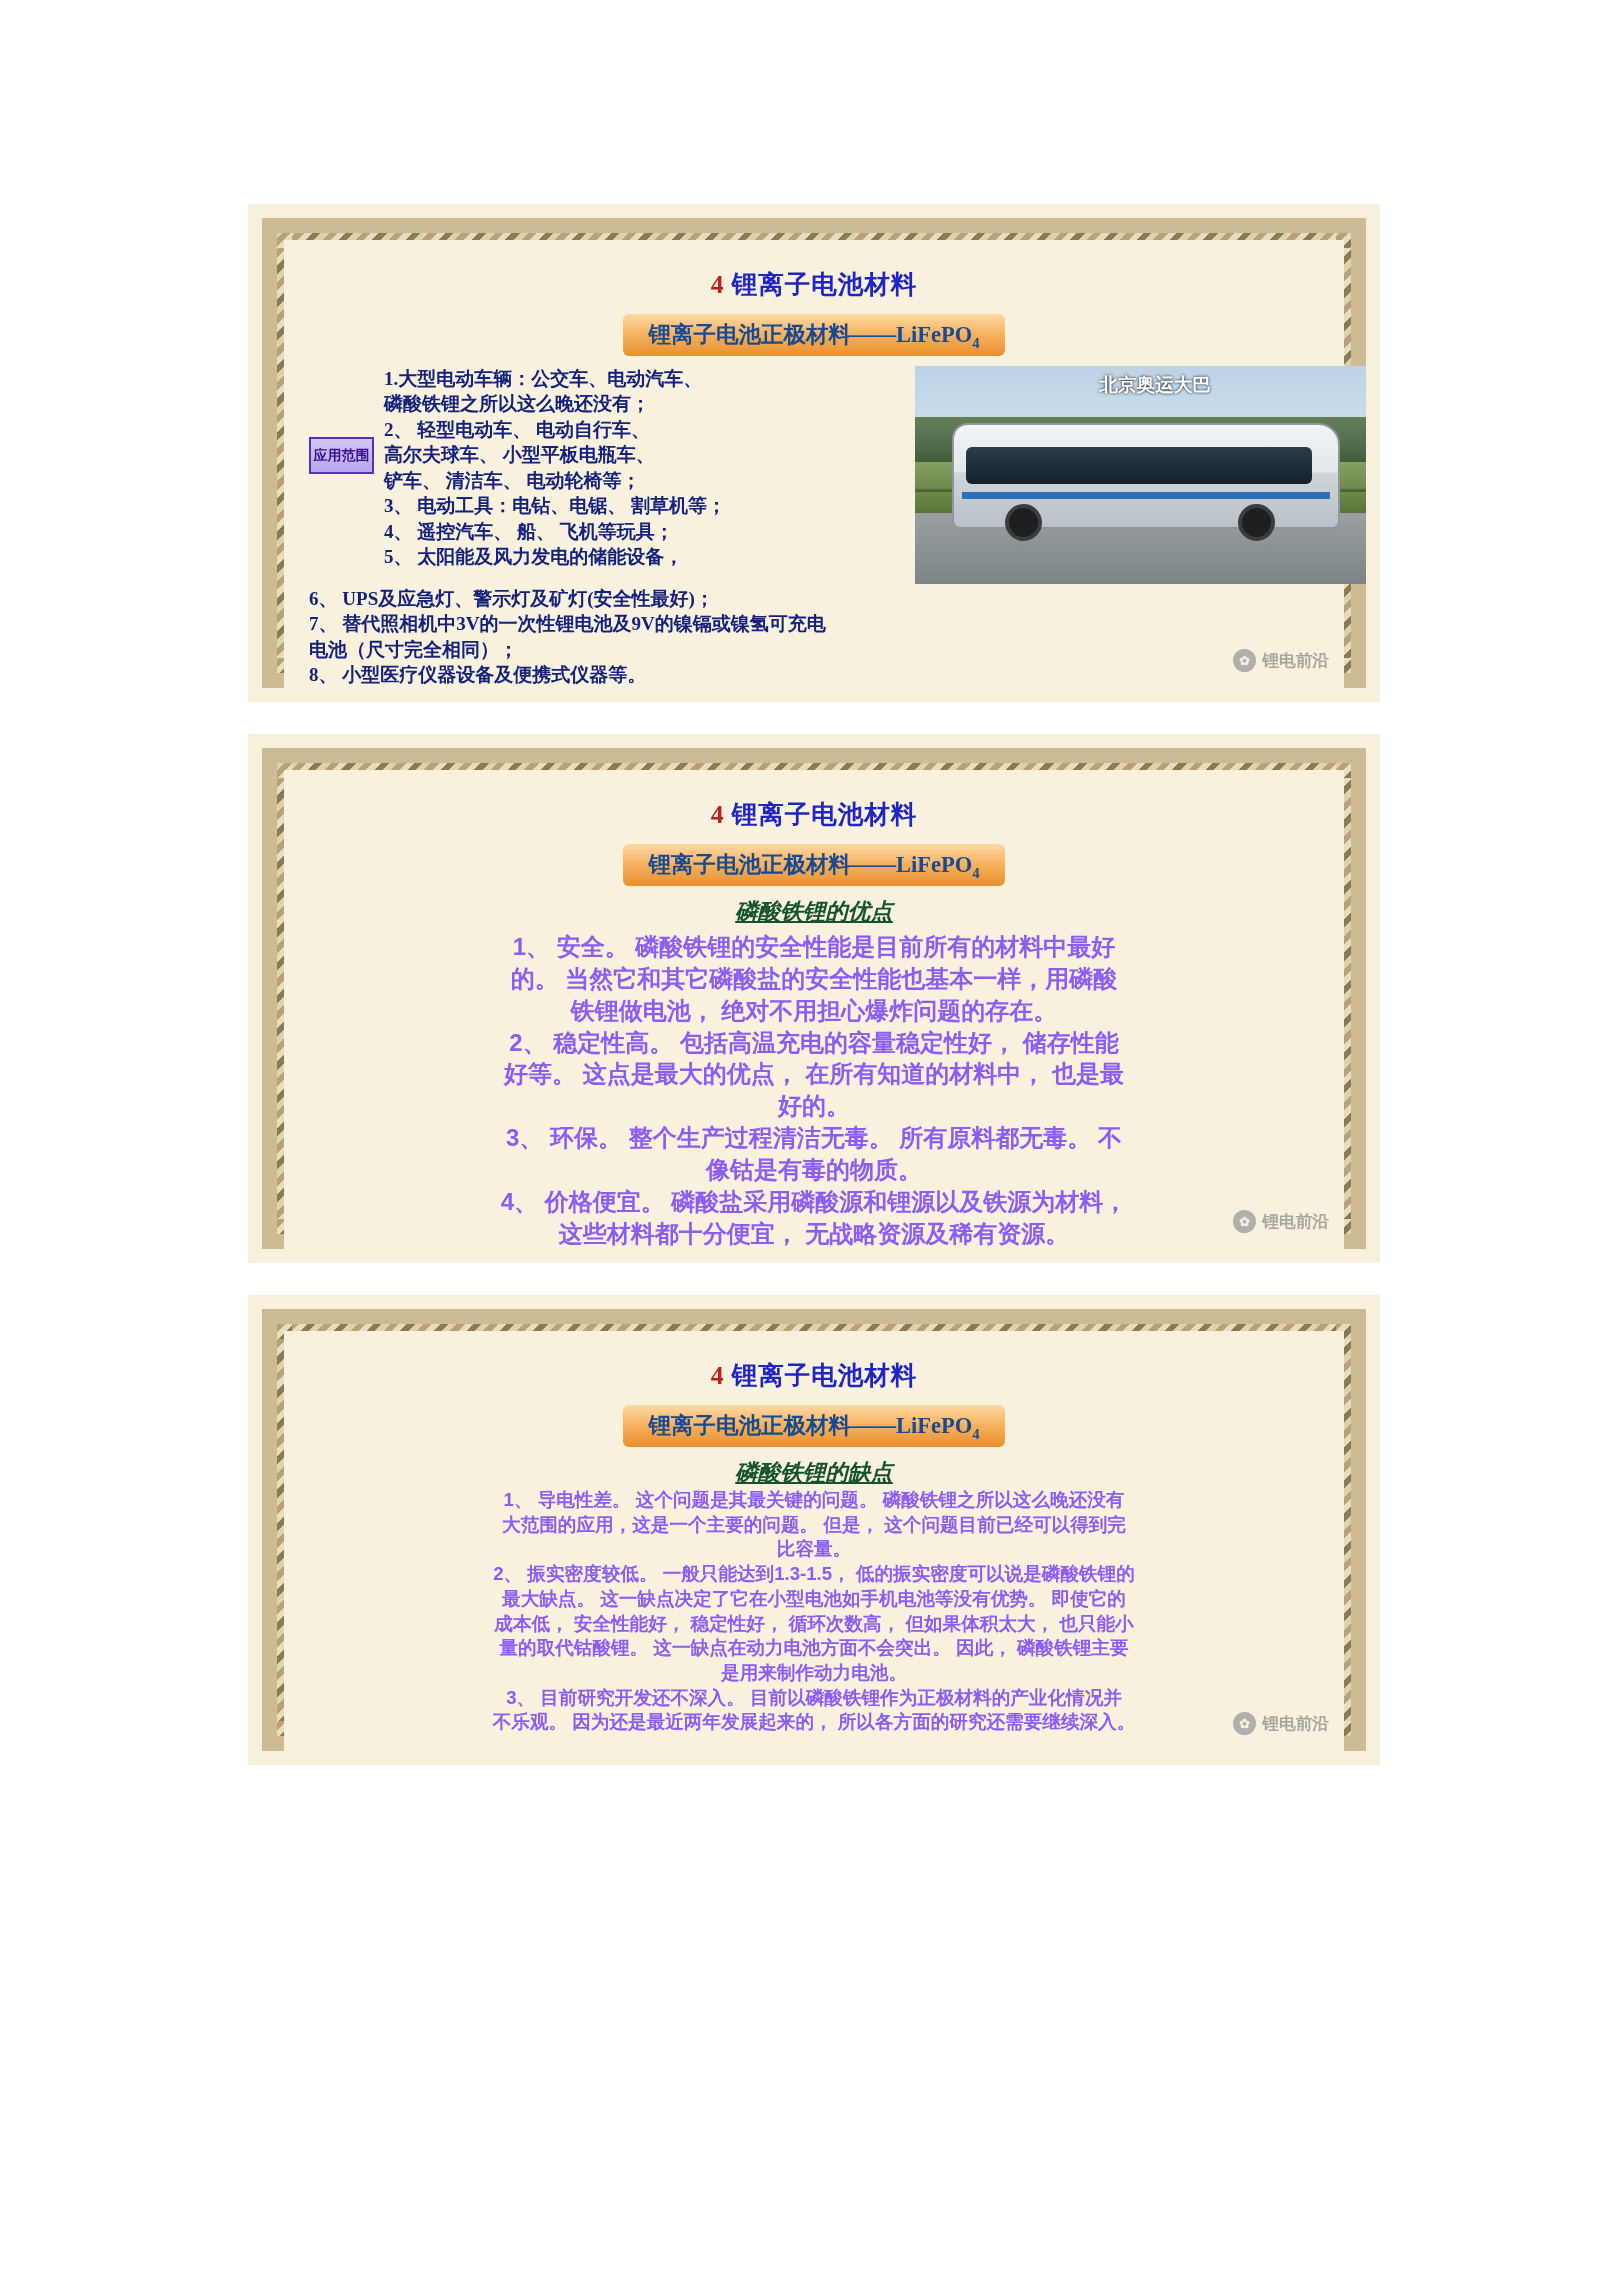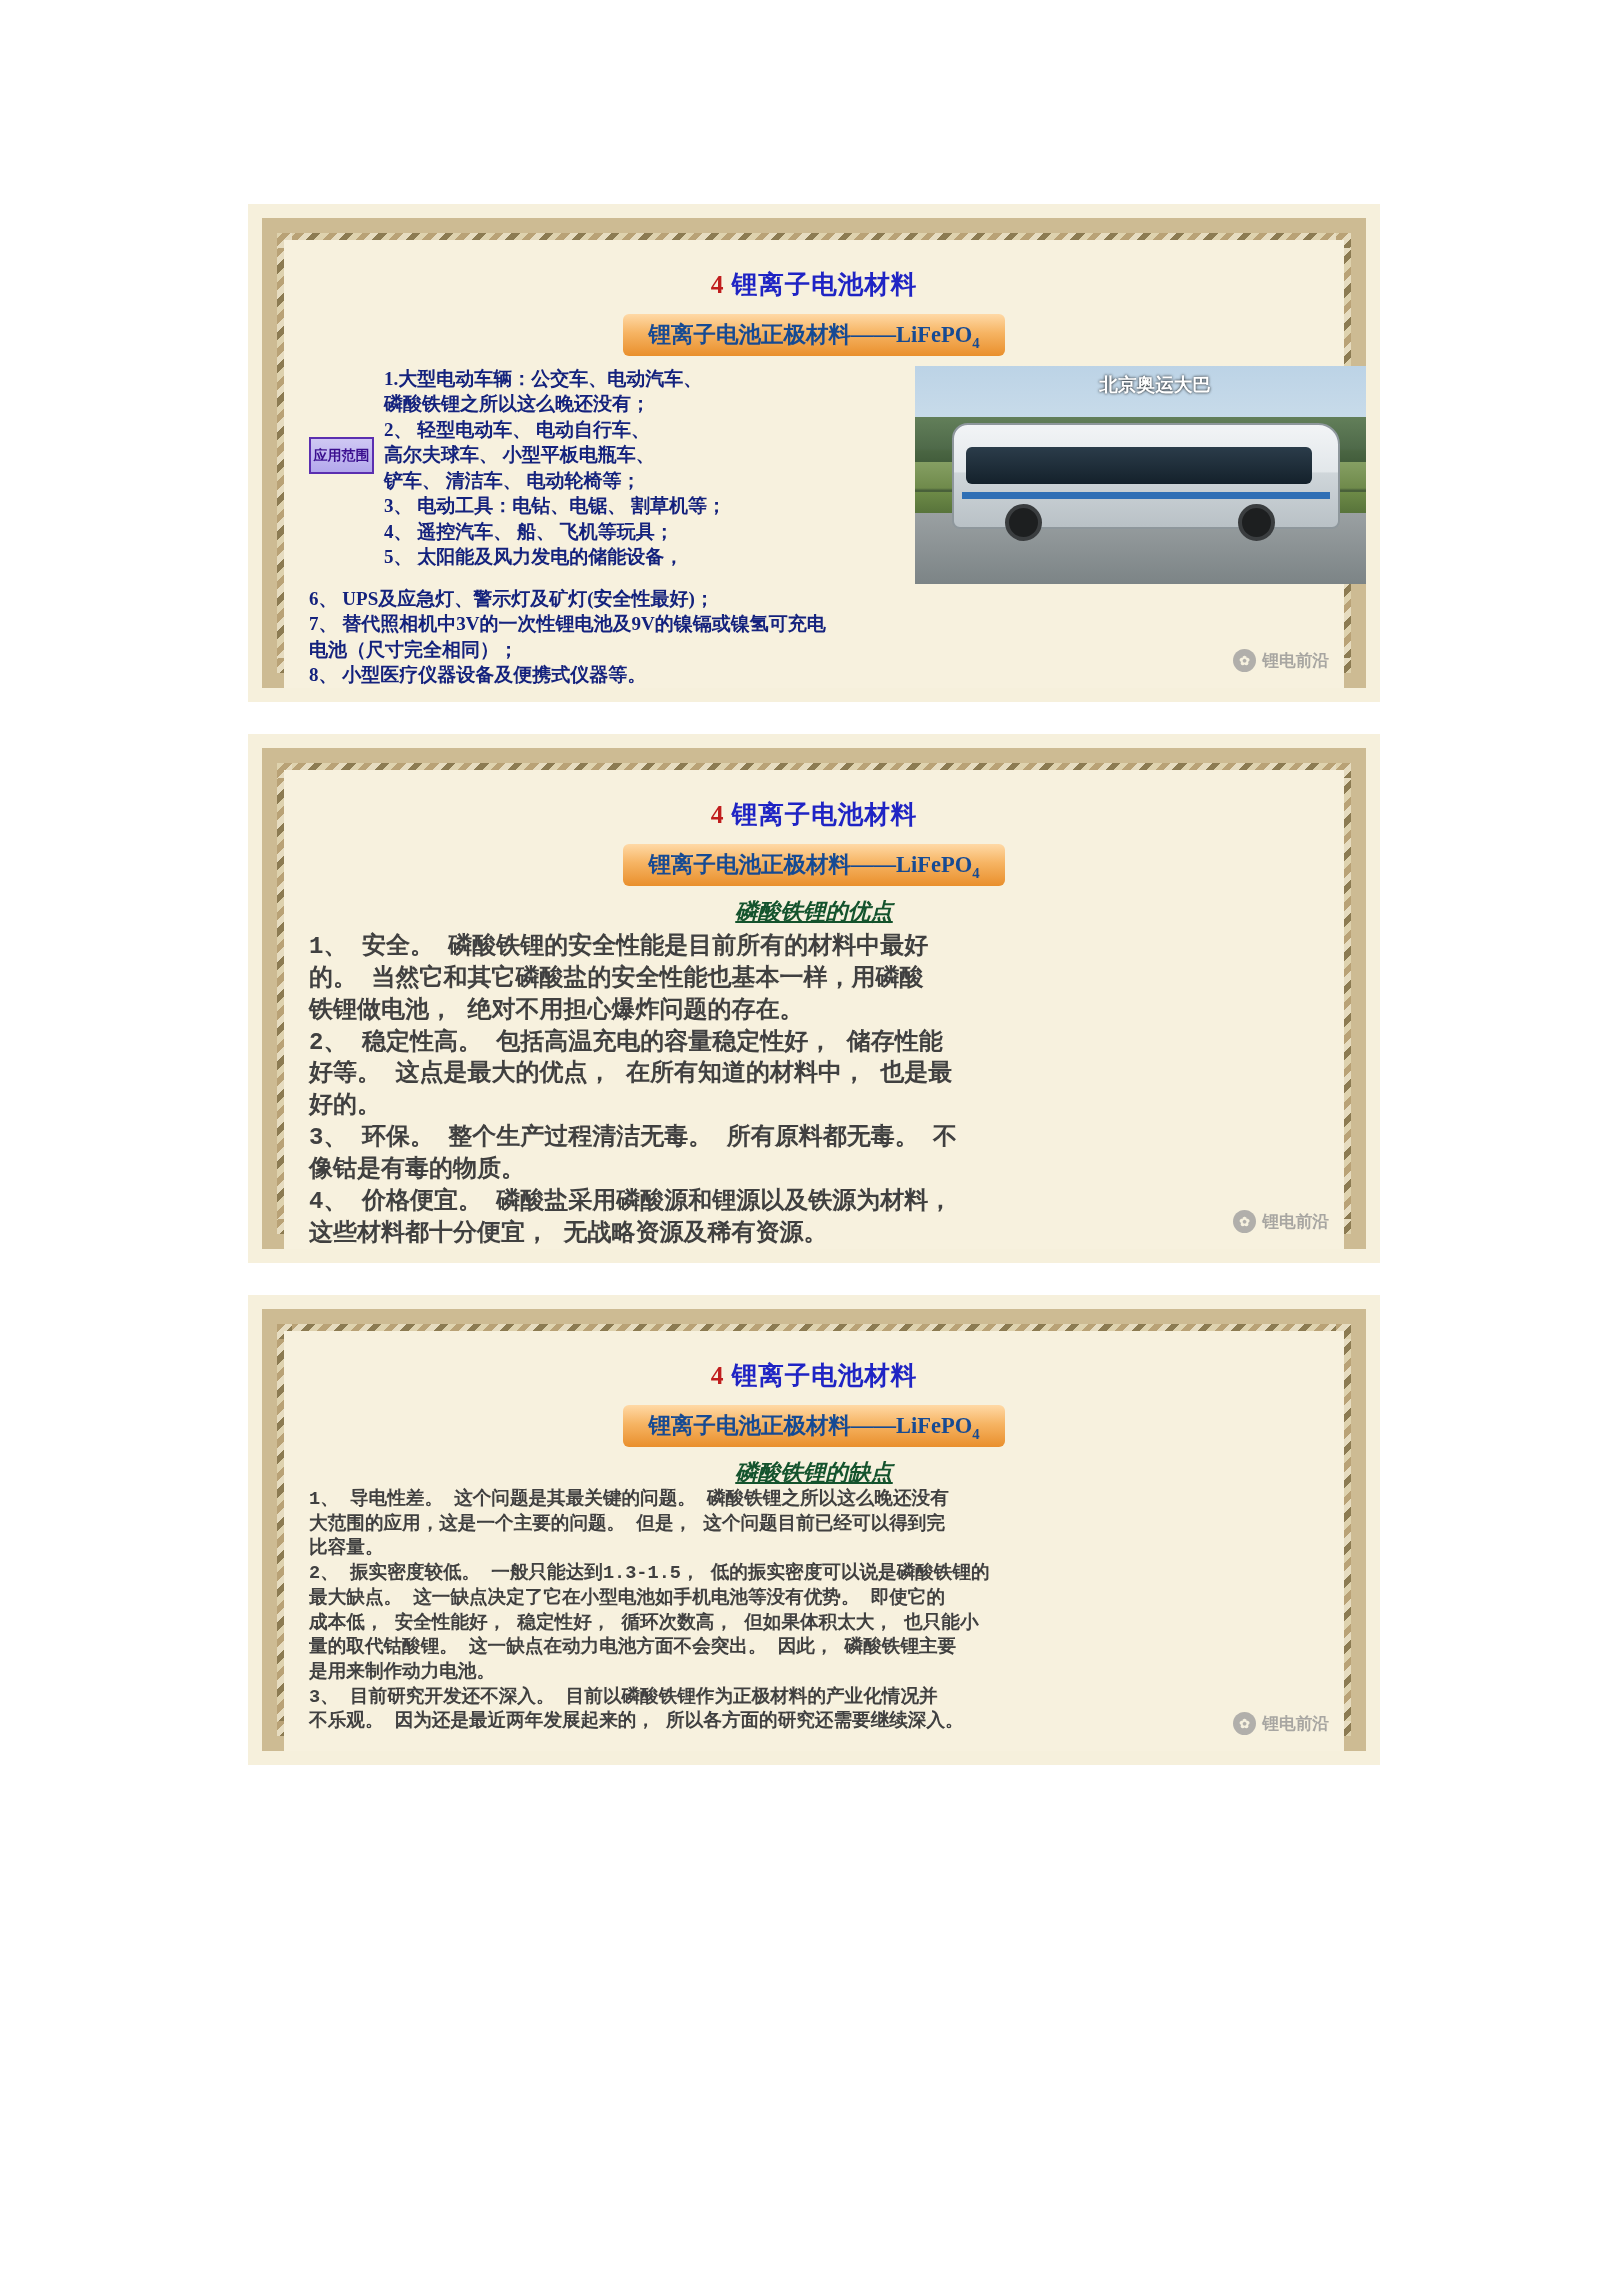"1、 安全。 磷酸铁锂的安全性能是目前所有的材料中最好" .body-text { color: #404040 -> #8b5cf6; font-family: Liberation Mono, monospace -> Liberation Sans, sans-serif; text-align: none -> center }
